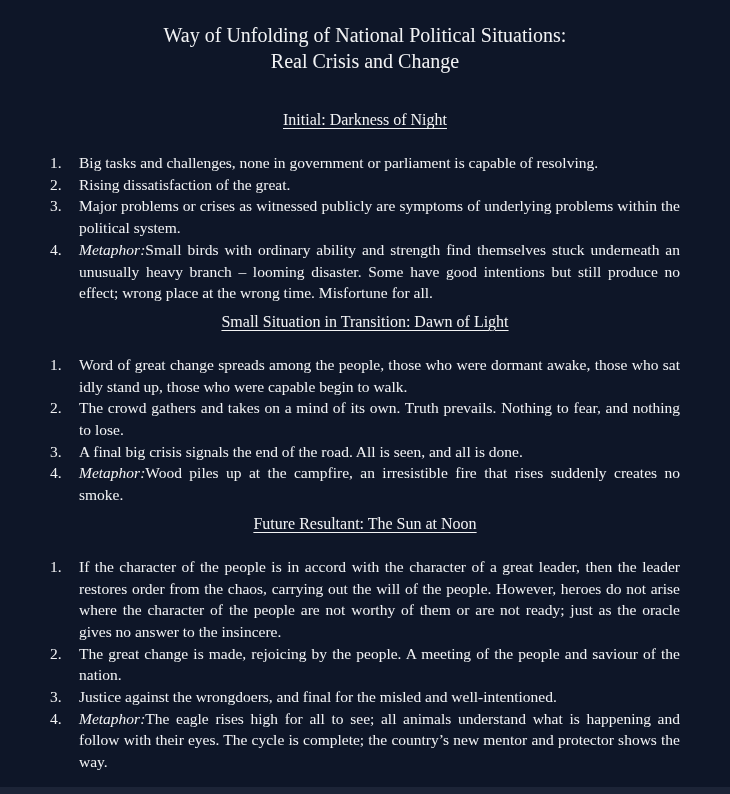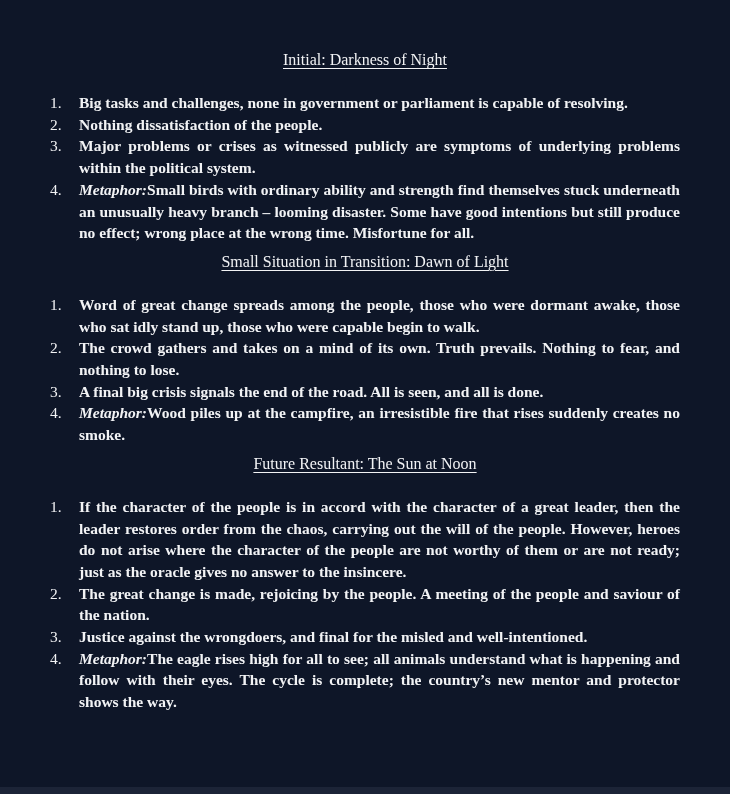"Way of Unfolding of National" h1.title { html: none -> <h1> <div>Way of Unfolding of National Political Situations:</div> <div>Real Crisis and Change</div> </h1> }
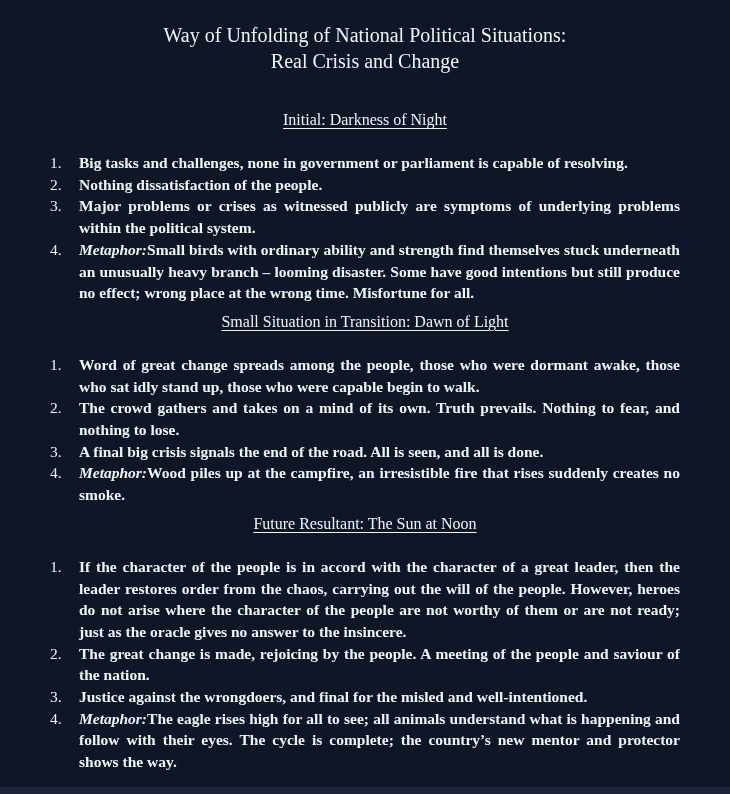"Big tasks and challenges, none" .body-text { font-weight: bold -> none }
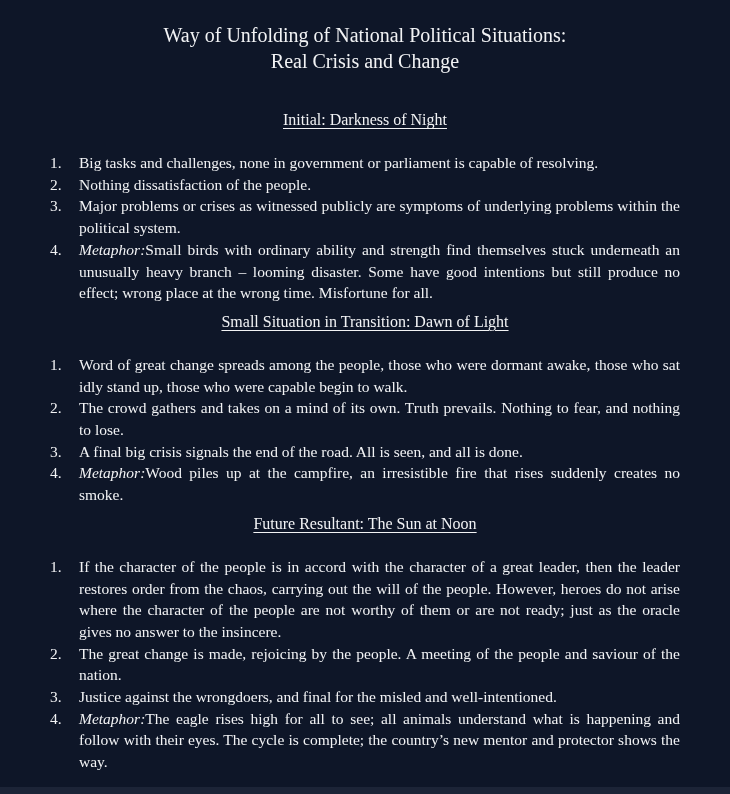"Nothing dissatisfaction of the people." span { text: Nothing dissatisfaction of the people -> Rising dissatisfaction of the great }
